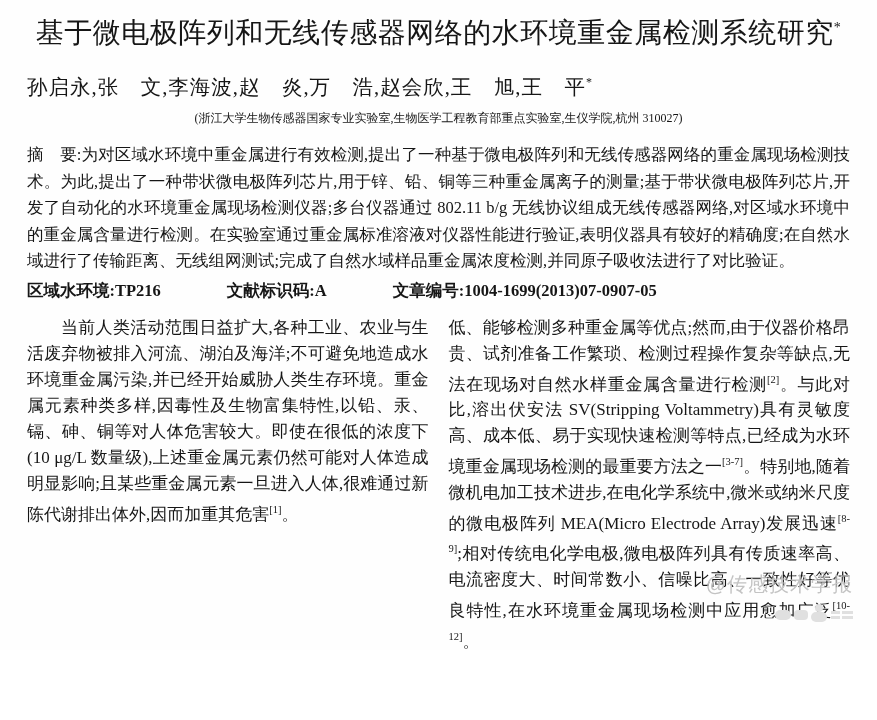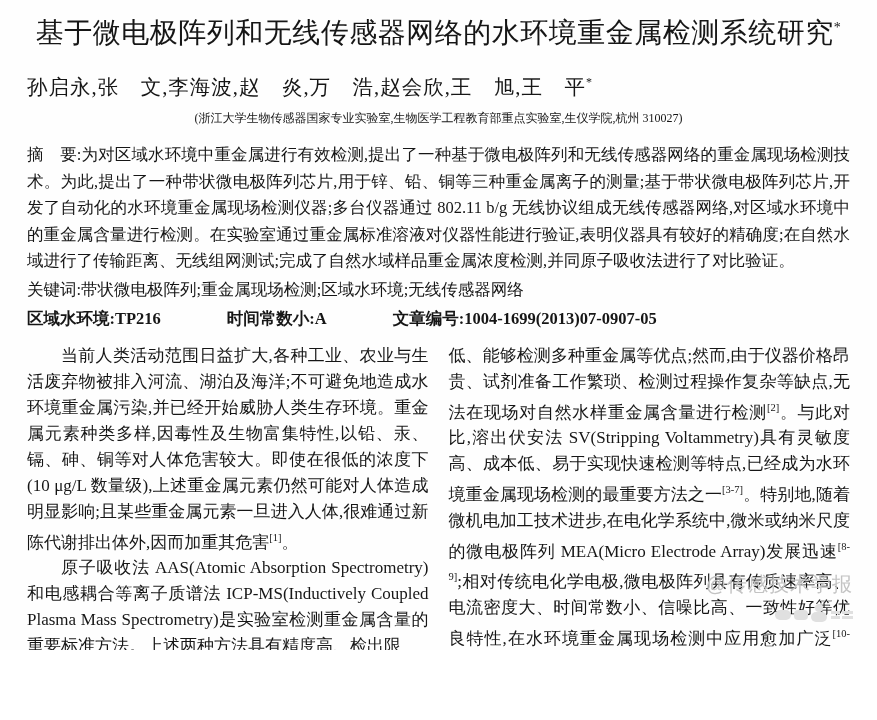"关键词:带状微电极阵列;重金属现场检测;区域水环境;无线传感器网络" p.kw { html: <p><b>关键词:</b><span>带状微电极阵列;重金属现场检测;区域水环境;无线传感器网络</span></p> -> none }
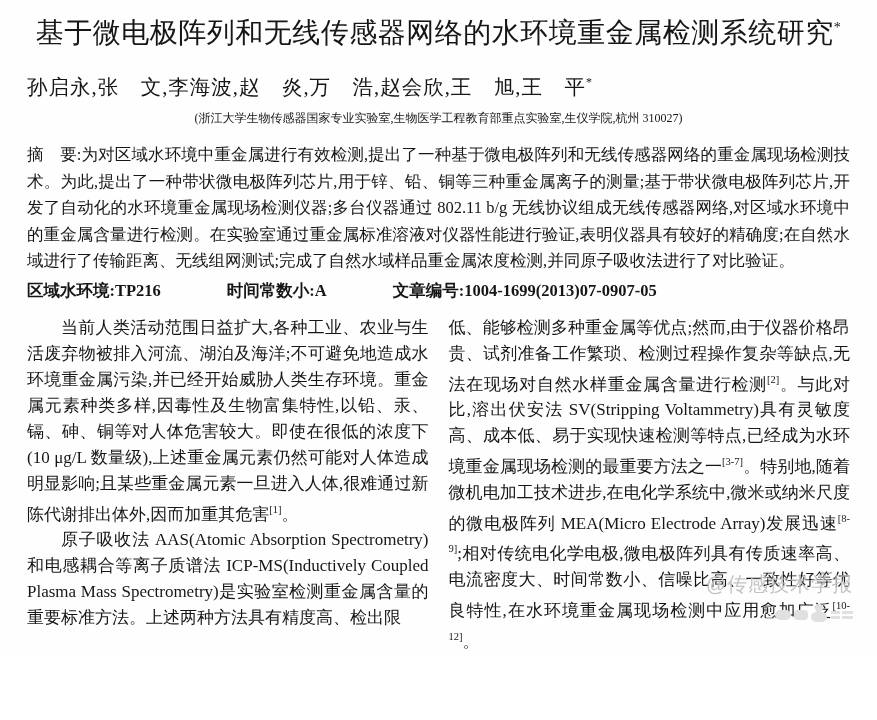"时间常数小:" span { text: 时间常数小 -> 文献标识码 }
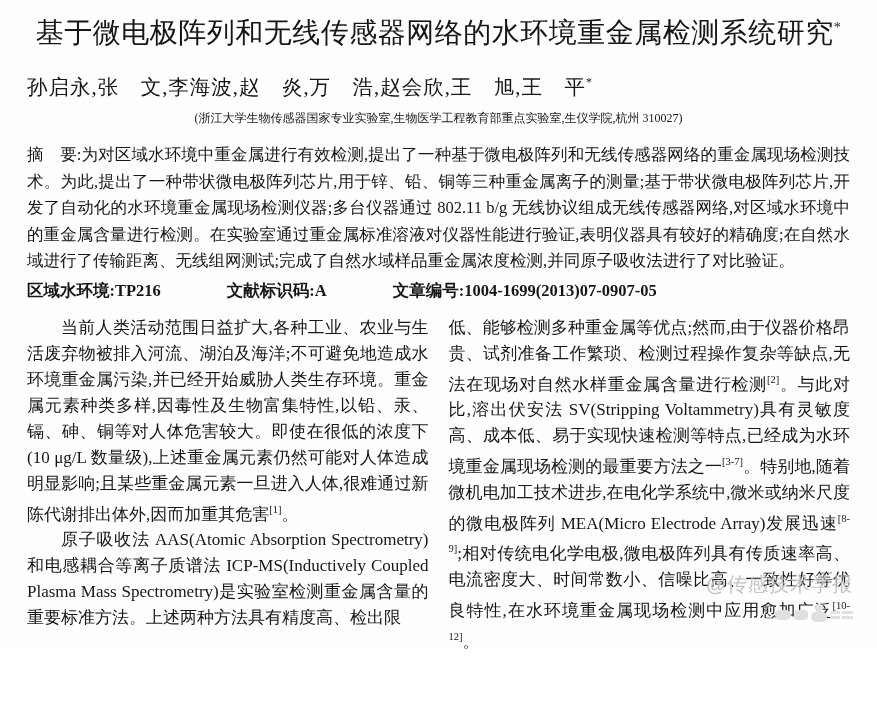"原子吸收法 AAS(Atomic Absorption" p.para { html: <p><span>原子吸收法 AAS(Atomic Absorption Spectrometry)和电感耦合等离子质谱法 ICP-MS(Inductively Coupled Plasma Mass Spectrometry)是实验室检测重金属含量的重要标准方法。上述两种方法具有精度高、检出限</span></p> -> none }
